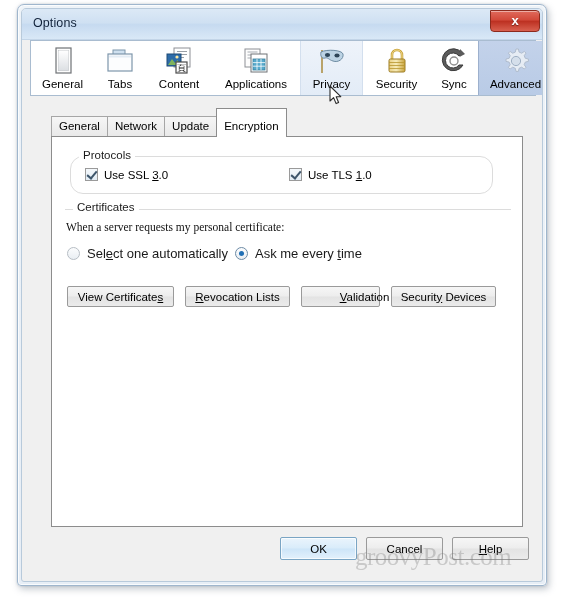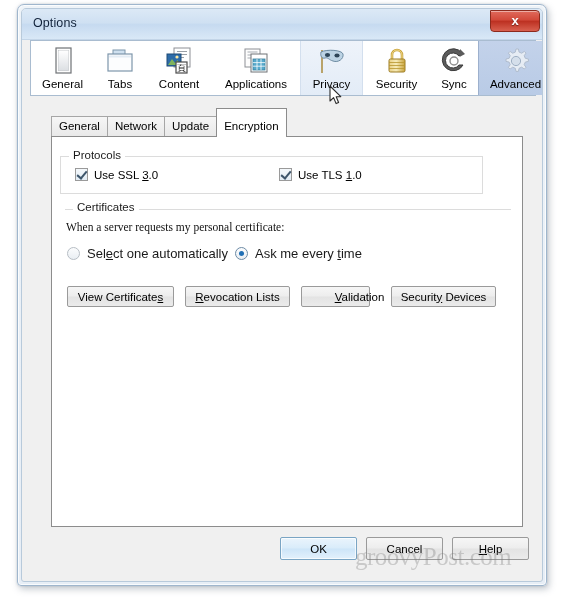"Protocols" #protocols-group { border-radius: none -> 13px; left: 8px -> 18px }
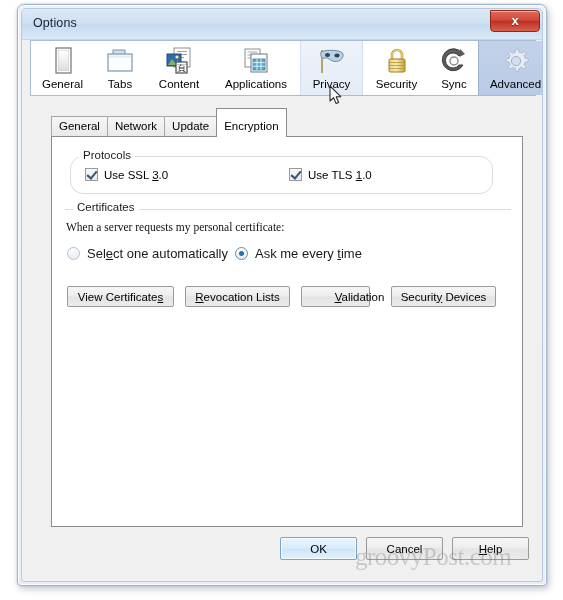"Validation" div.pushbtn { width: 69px -> 79px }
